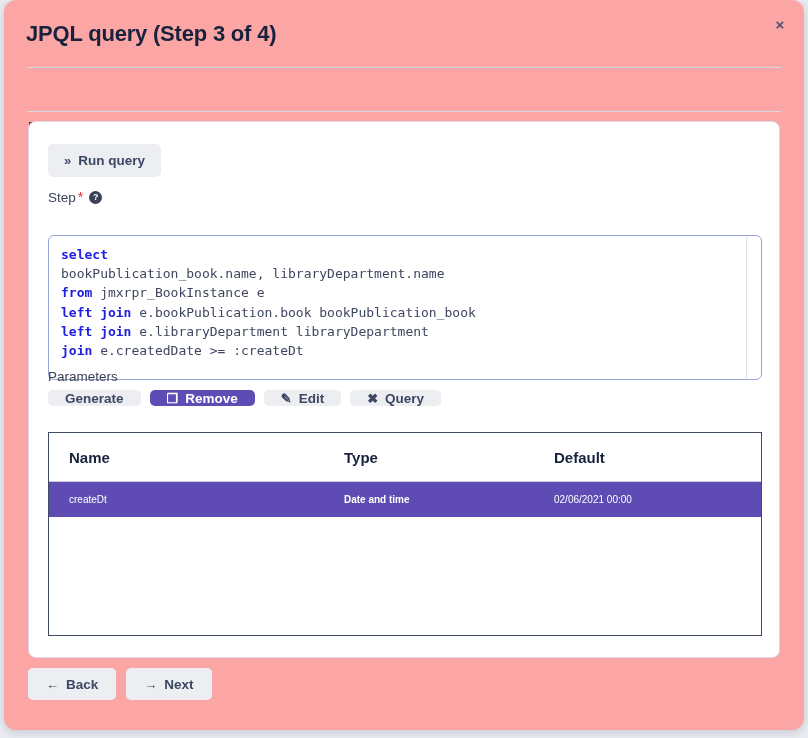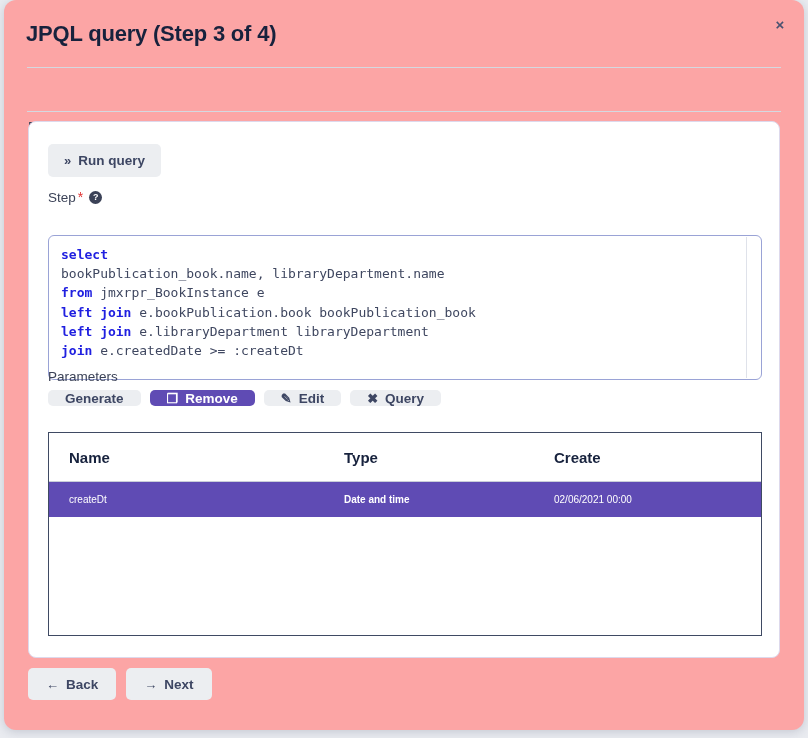"Create" th.col-default { text: Create -> Default }
